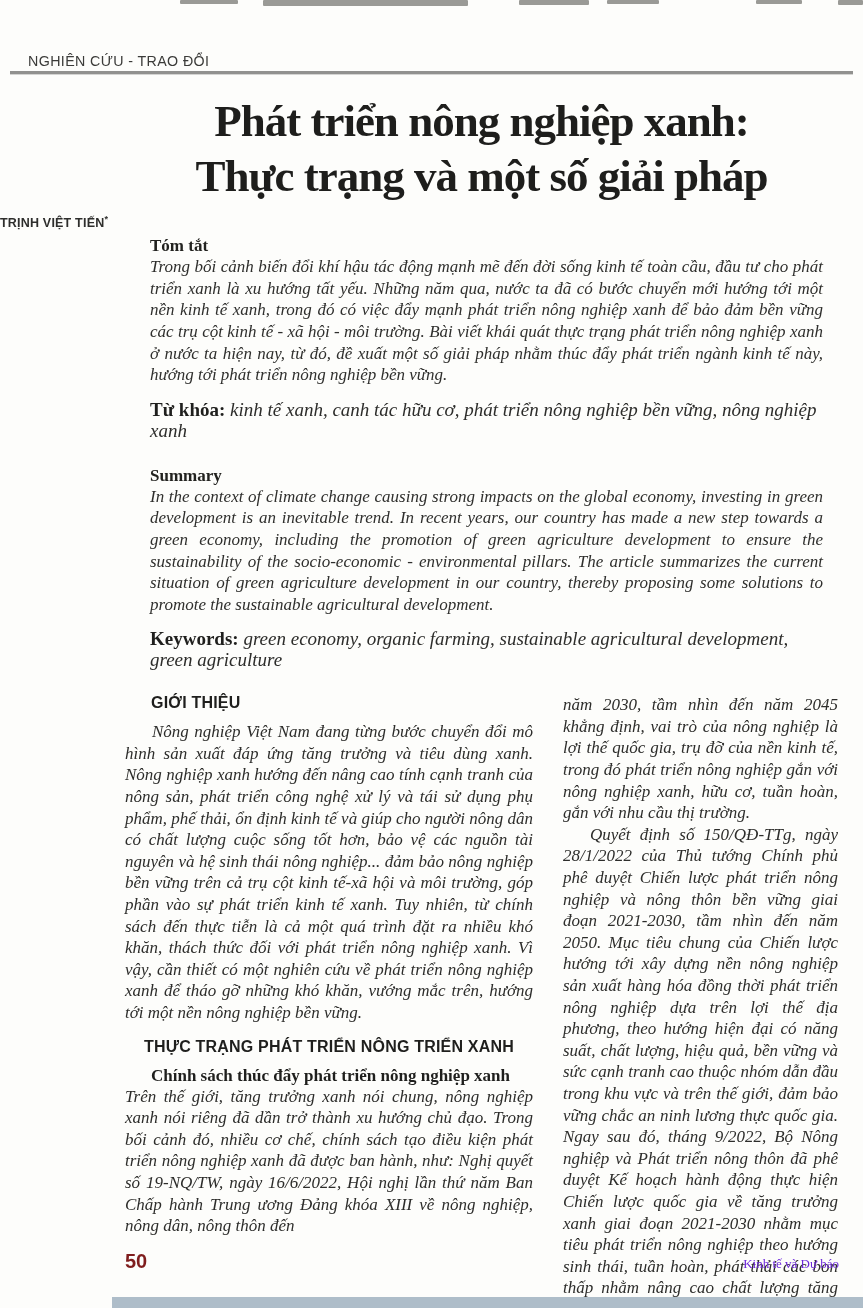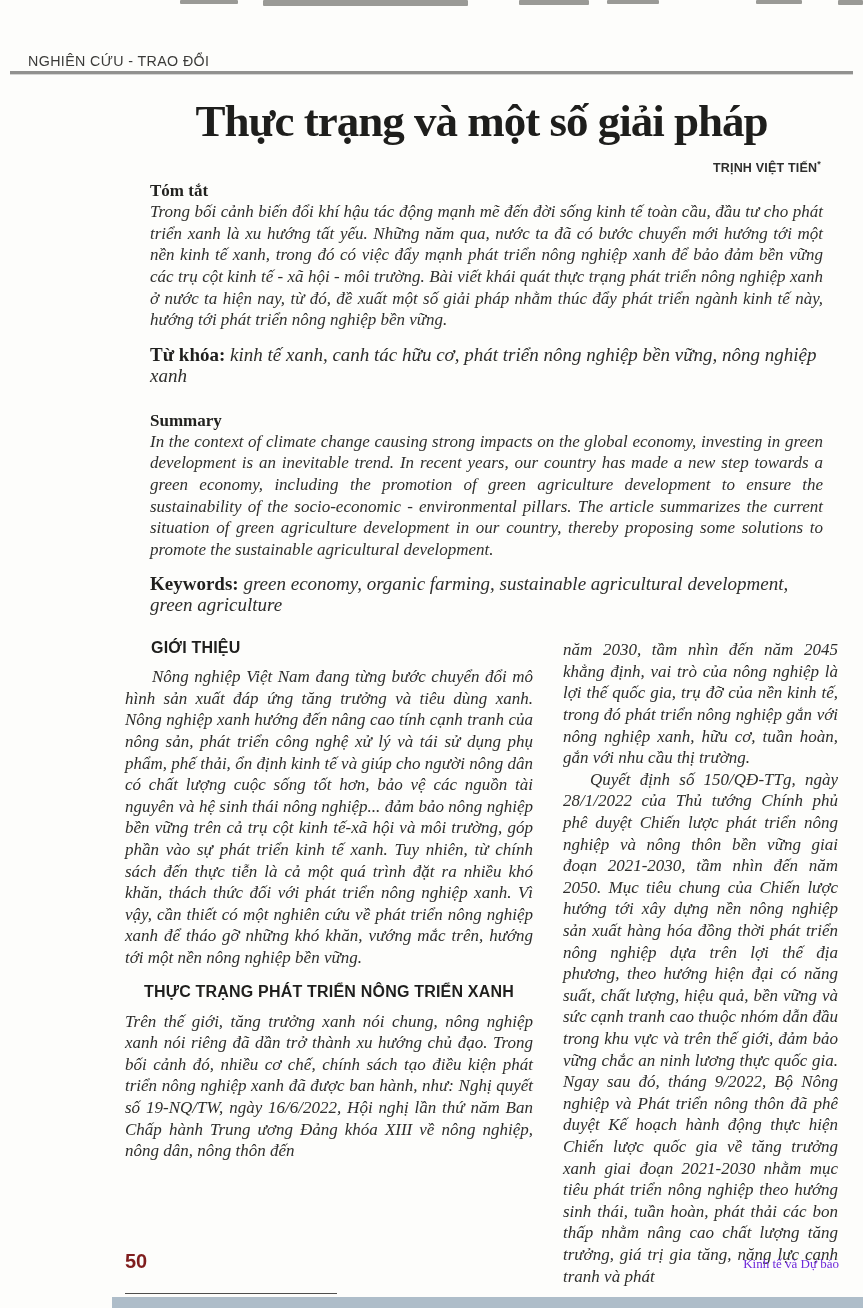"Phát triển nông nghiệp xanh:" div { html: none -> <div>Phát triển nông nghiệp xanh:</div> }
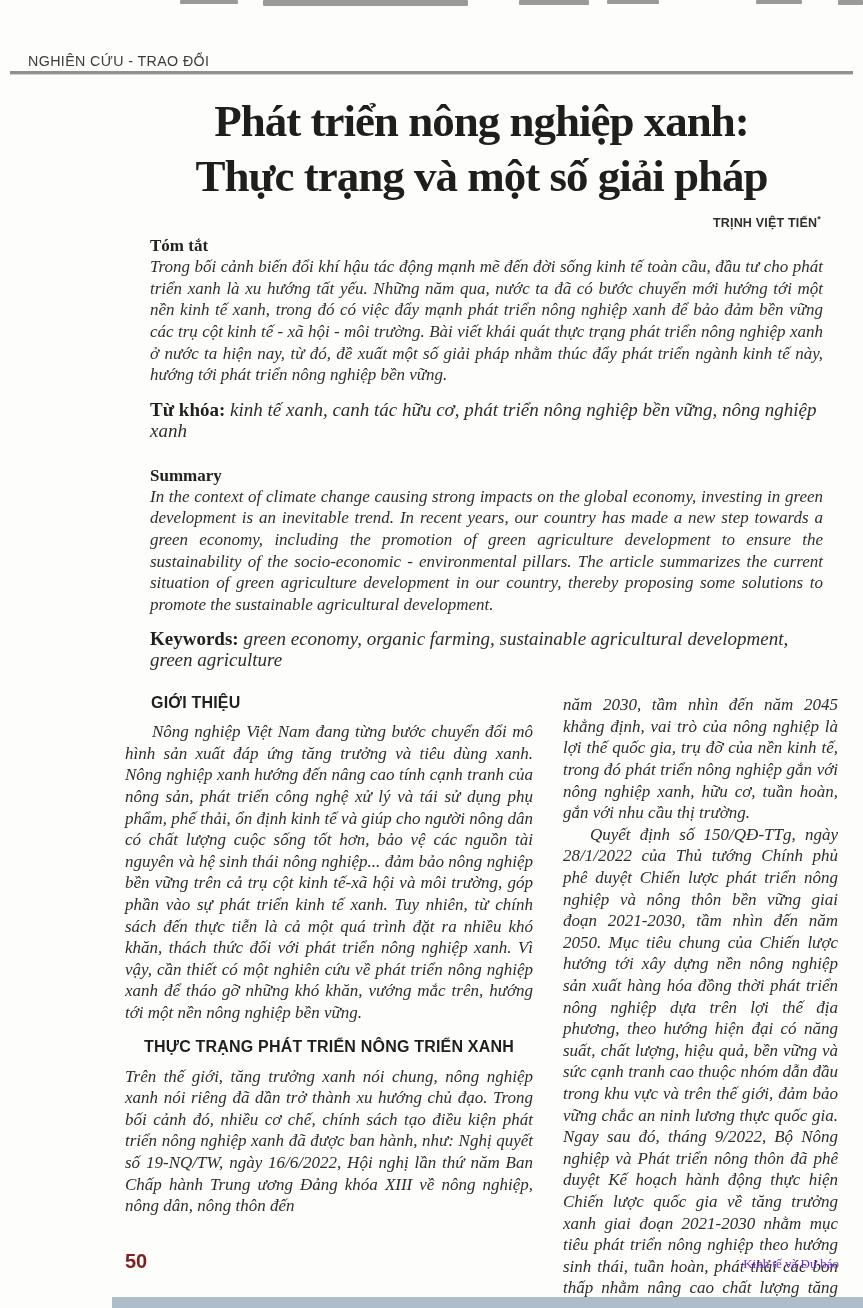"TRỊNH VIỆT TIẾN*" .author { text-align: right -> none }
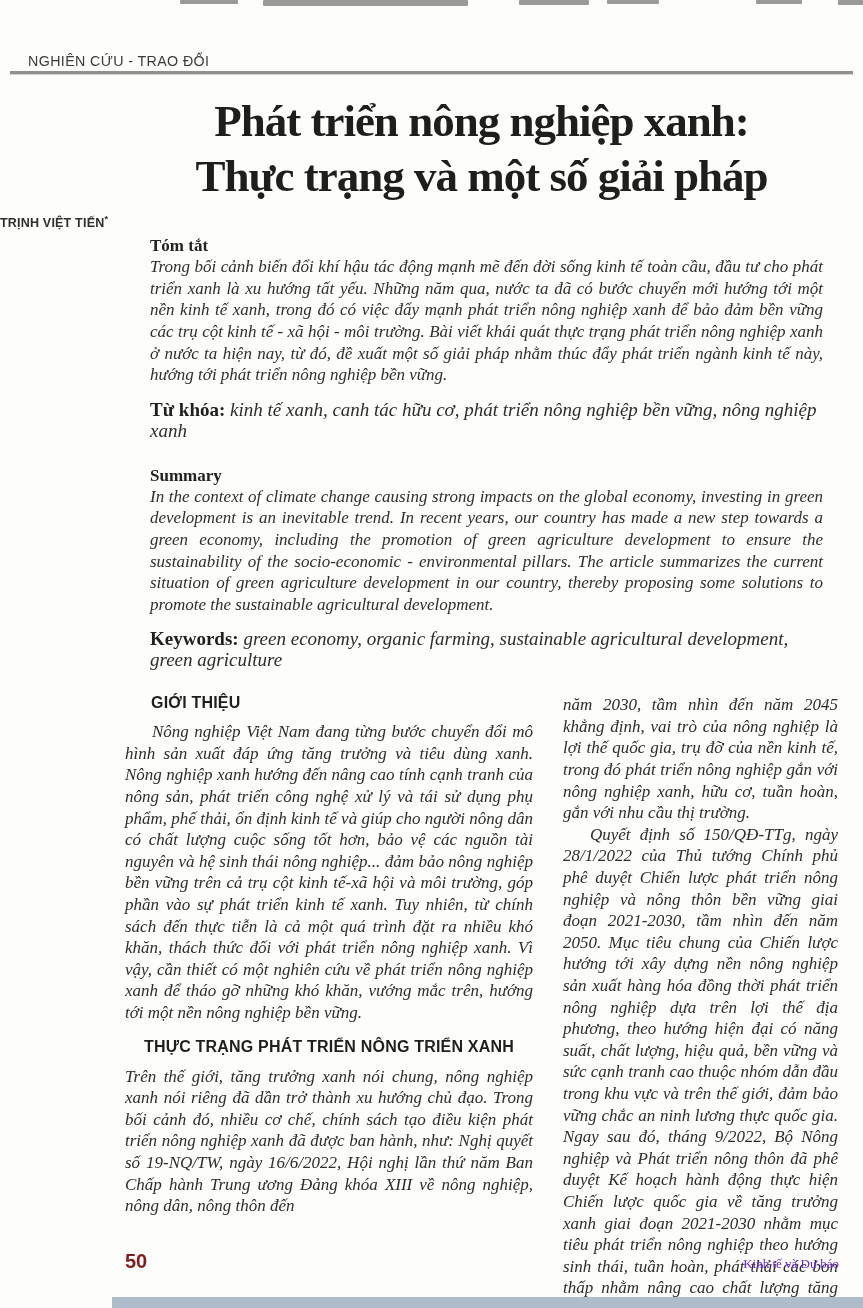"Chính sách thúc đẩy phát" div.sub-heading { html: none -> <div>Chính sách thúc đẩy phát triển nông nghiệp xanh</div> }
